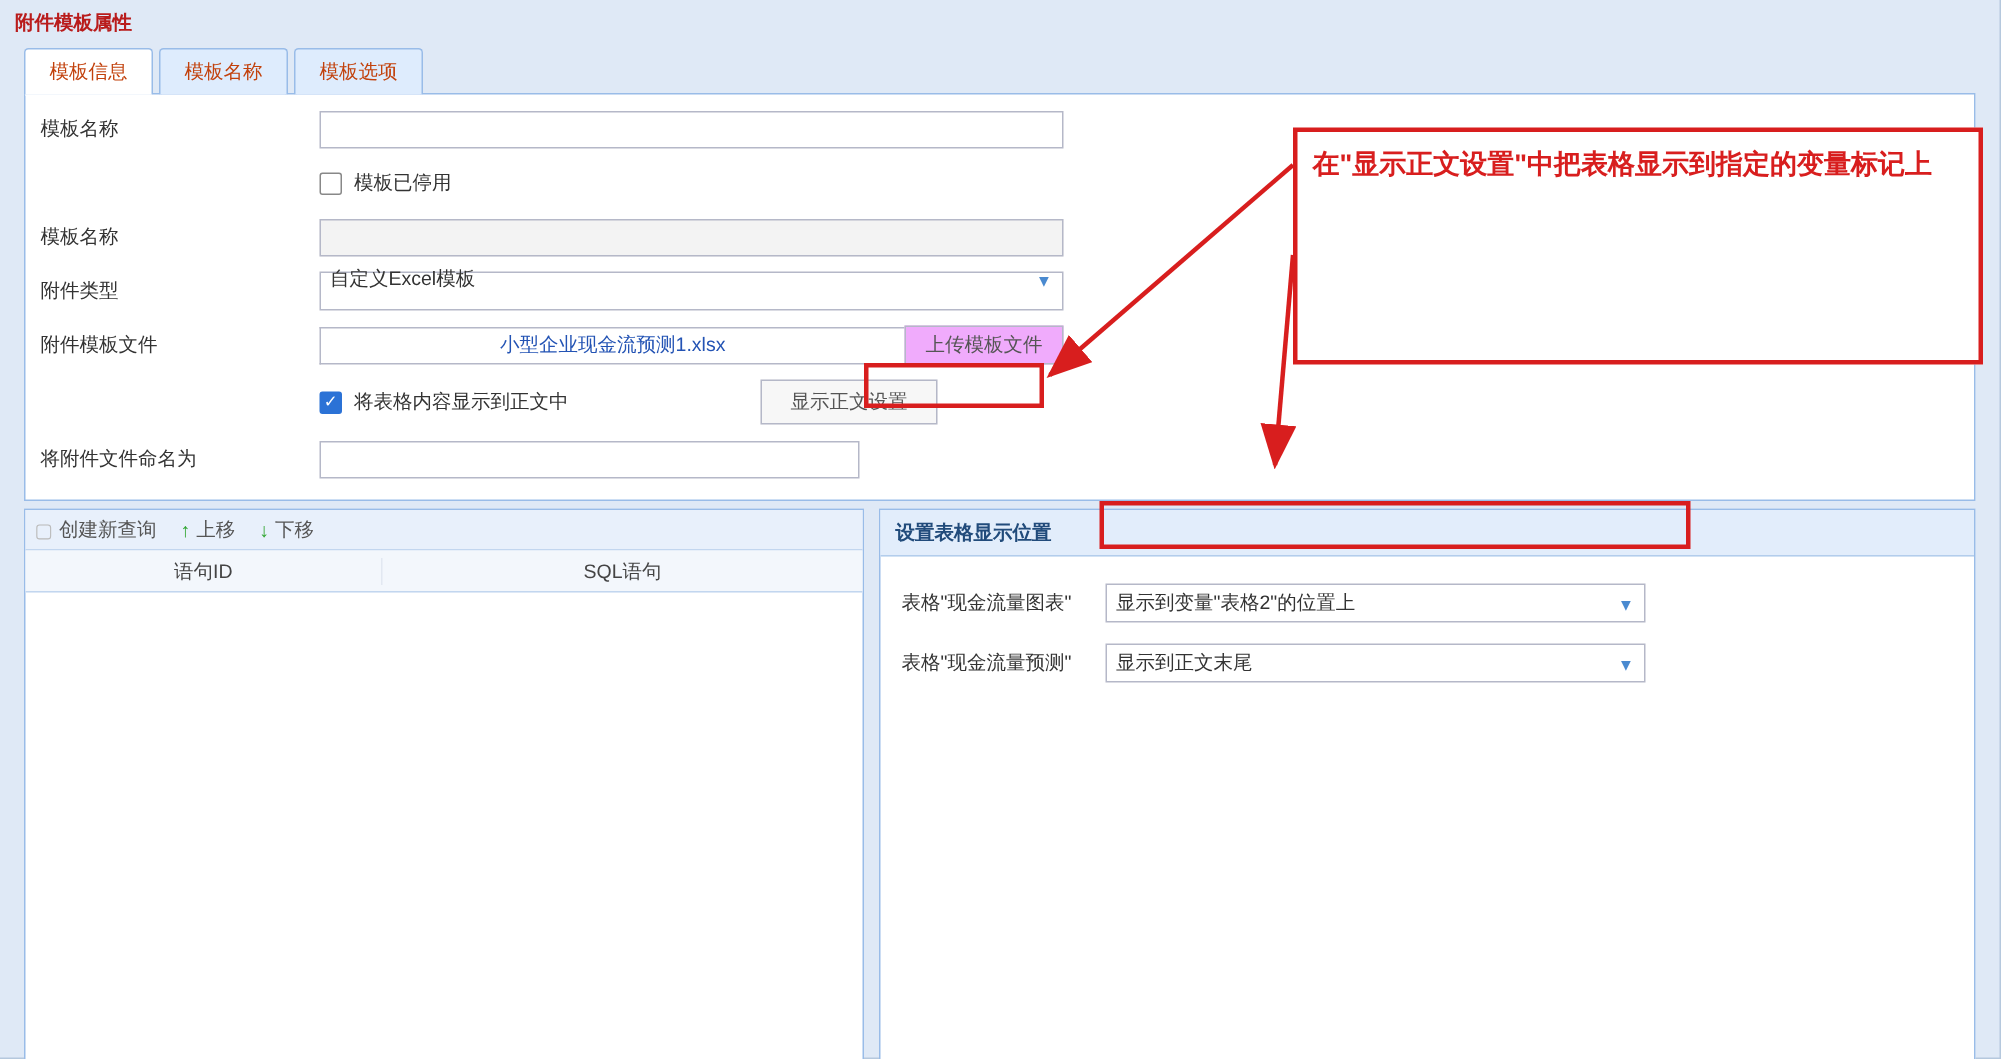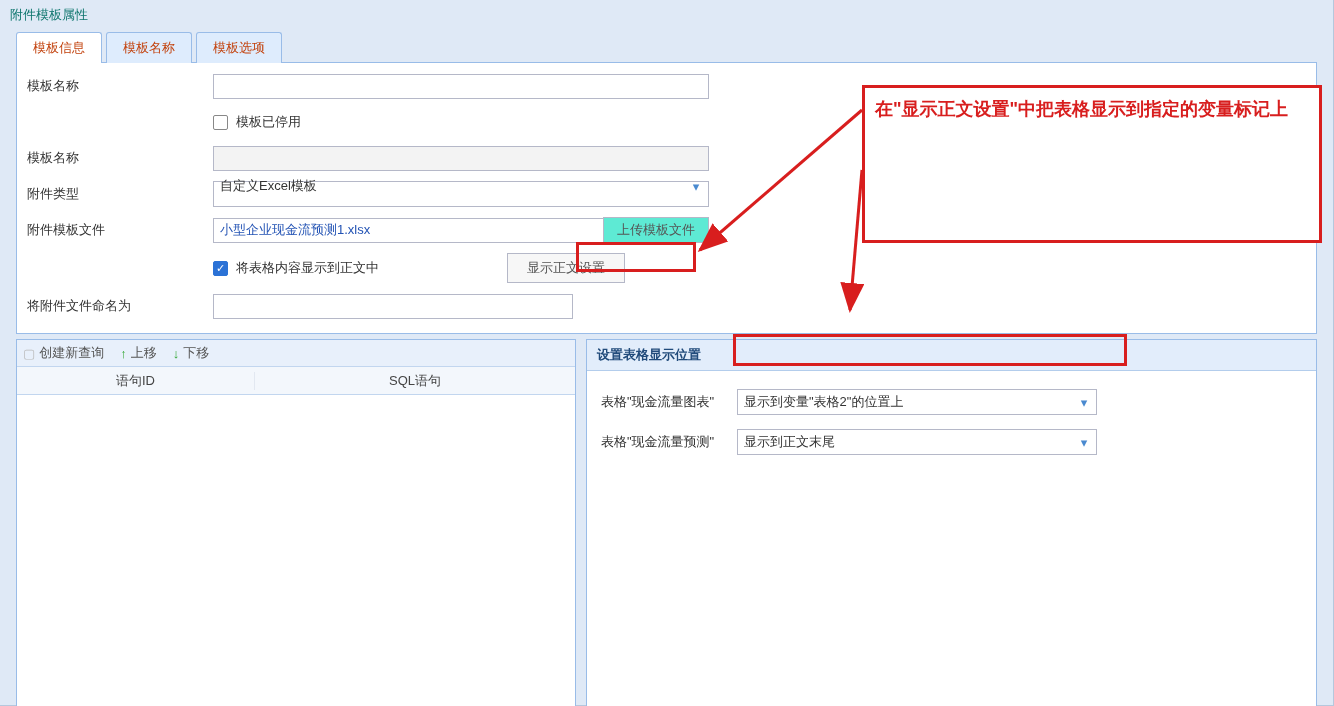"附件模板属性" .panel-title { color: #0f766e -> #b91c1c; font-weight: normal -> bold }
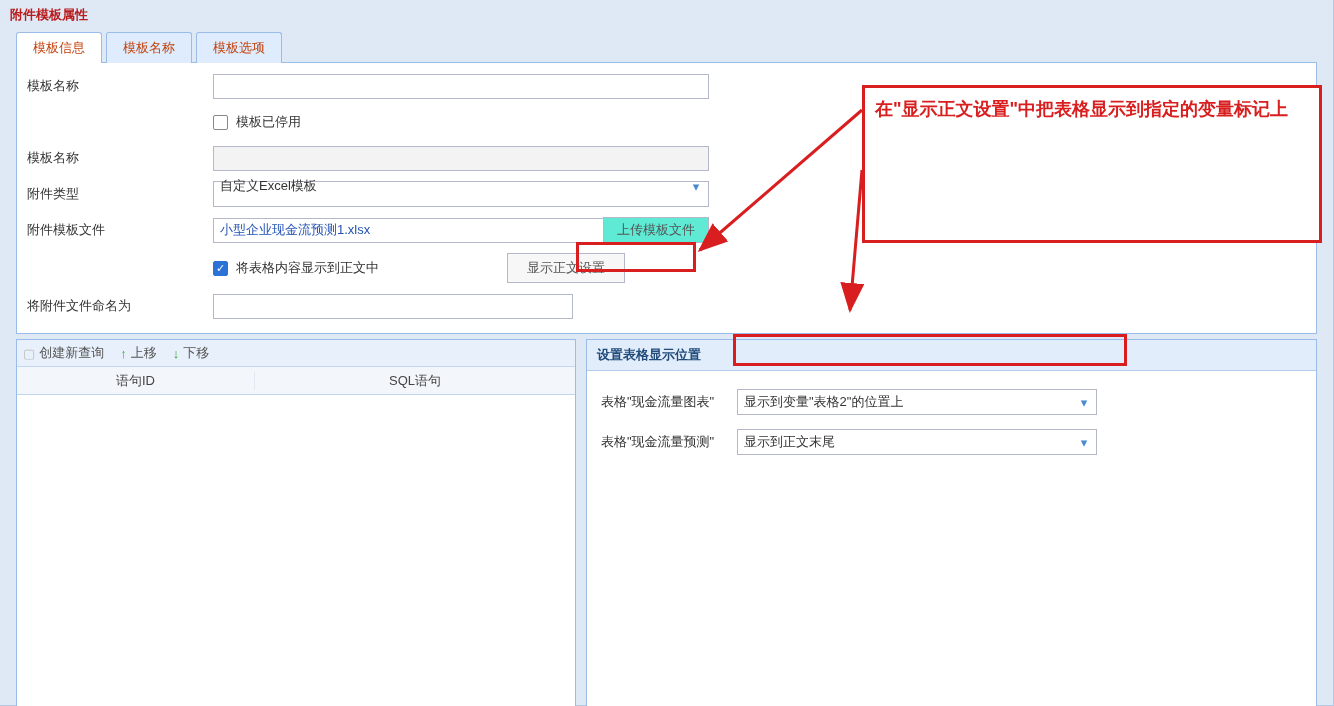"小型企业现金流预测1.xlsx" .text-input { justify-content: none -> center }
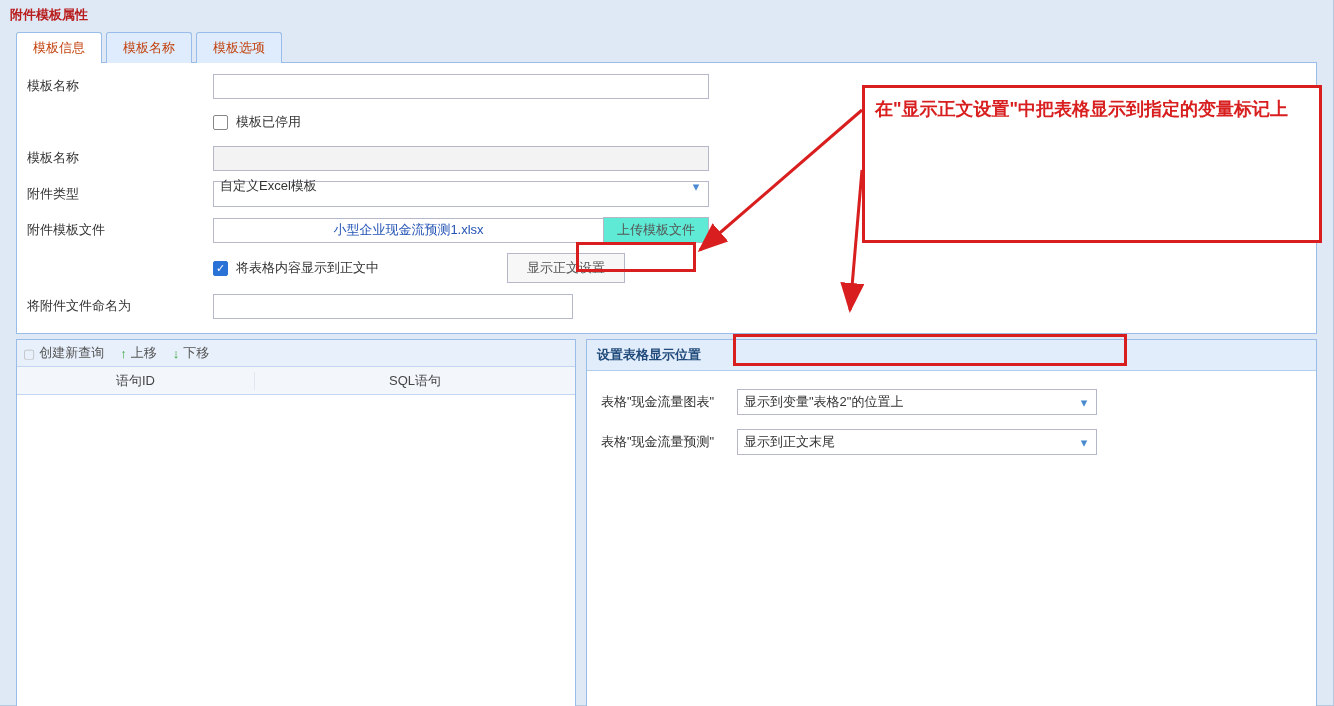"上传模板文件" .upload-btn { background: #5eead4 -> #f0abfc }
